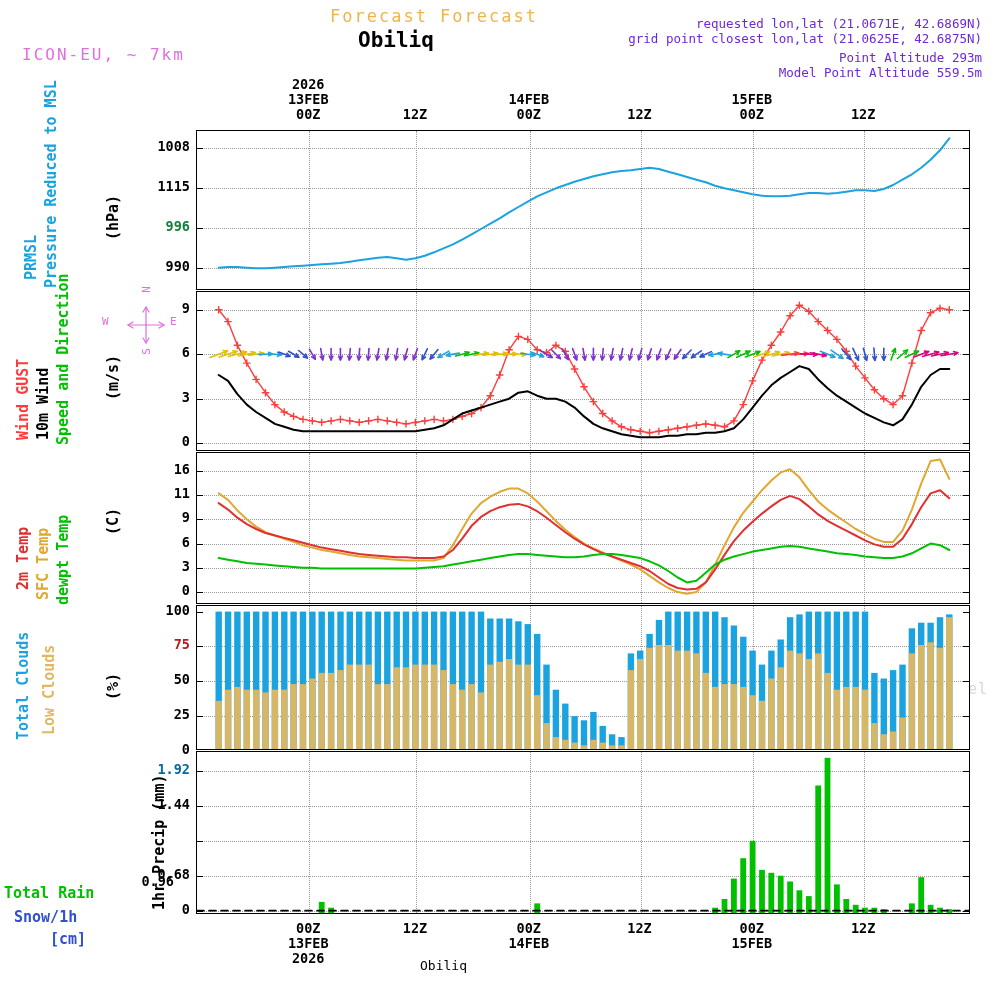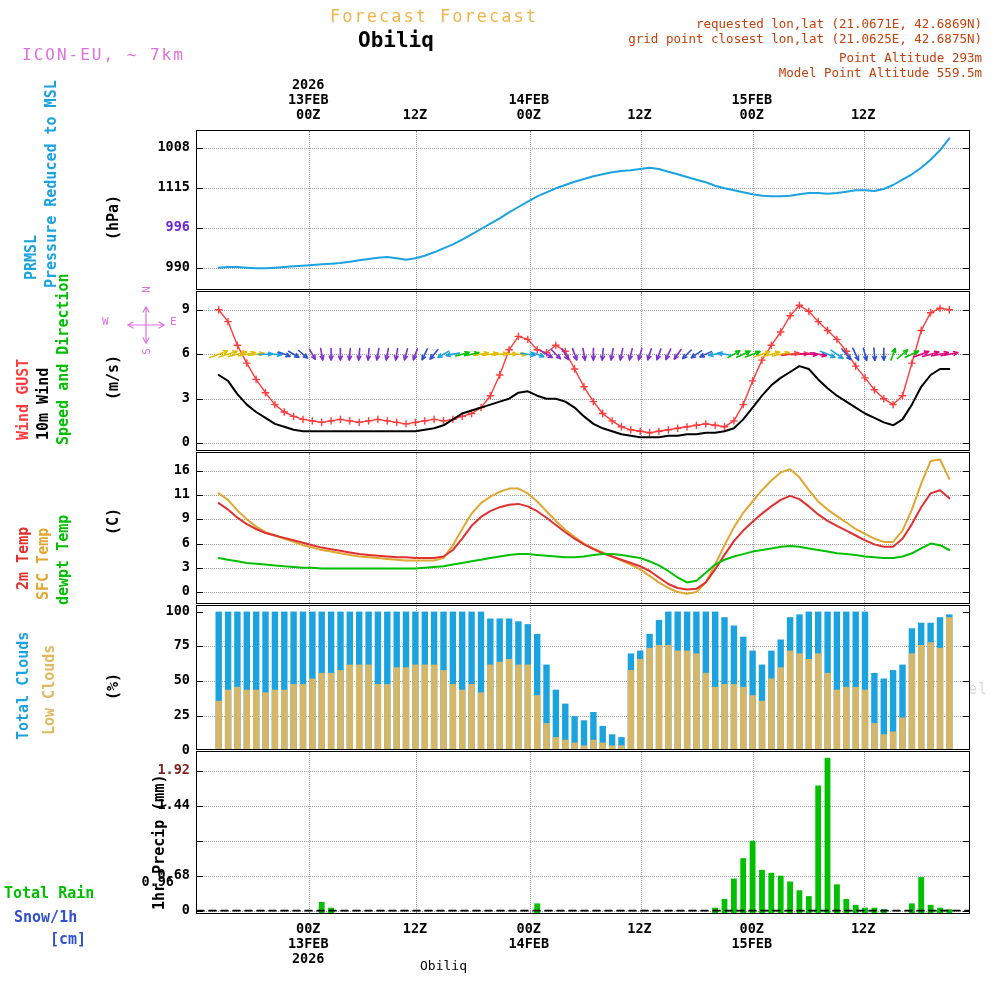"requested lon,lat (21.0671E, 42.6869N)" .hdr-right { color: #c2410c -> #6d28d9 }
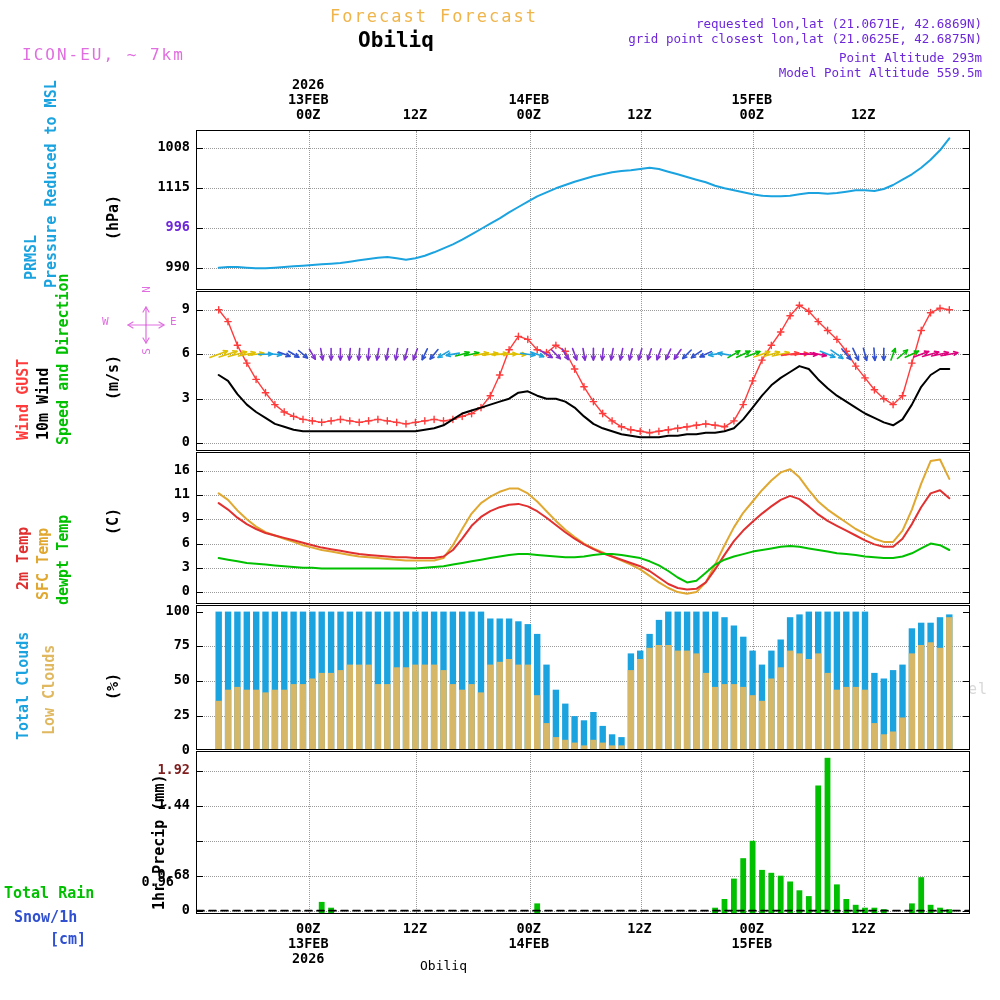"996" div.abs { color: #6d28d9 -> #15803d }
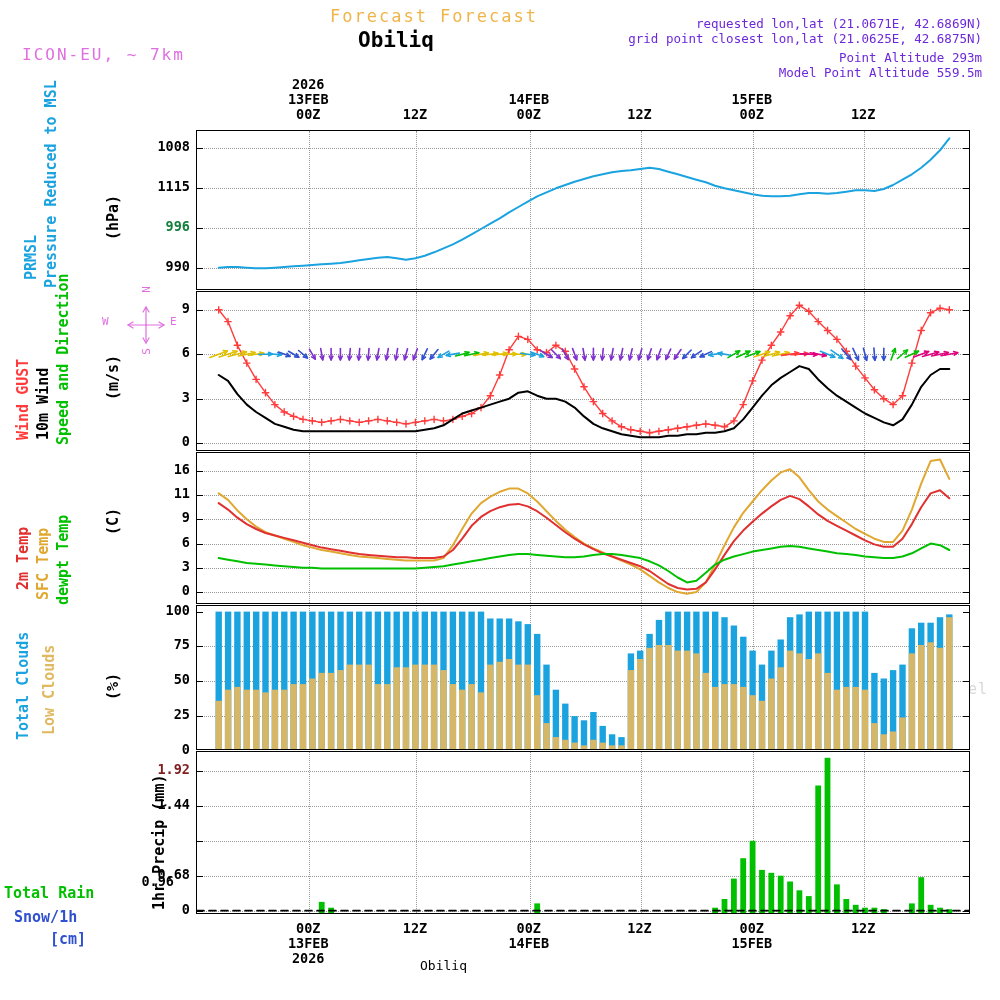"75" div.abs { color: #000000 -> #b91c1c }
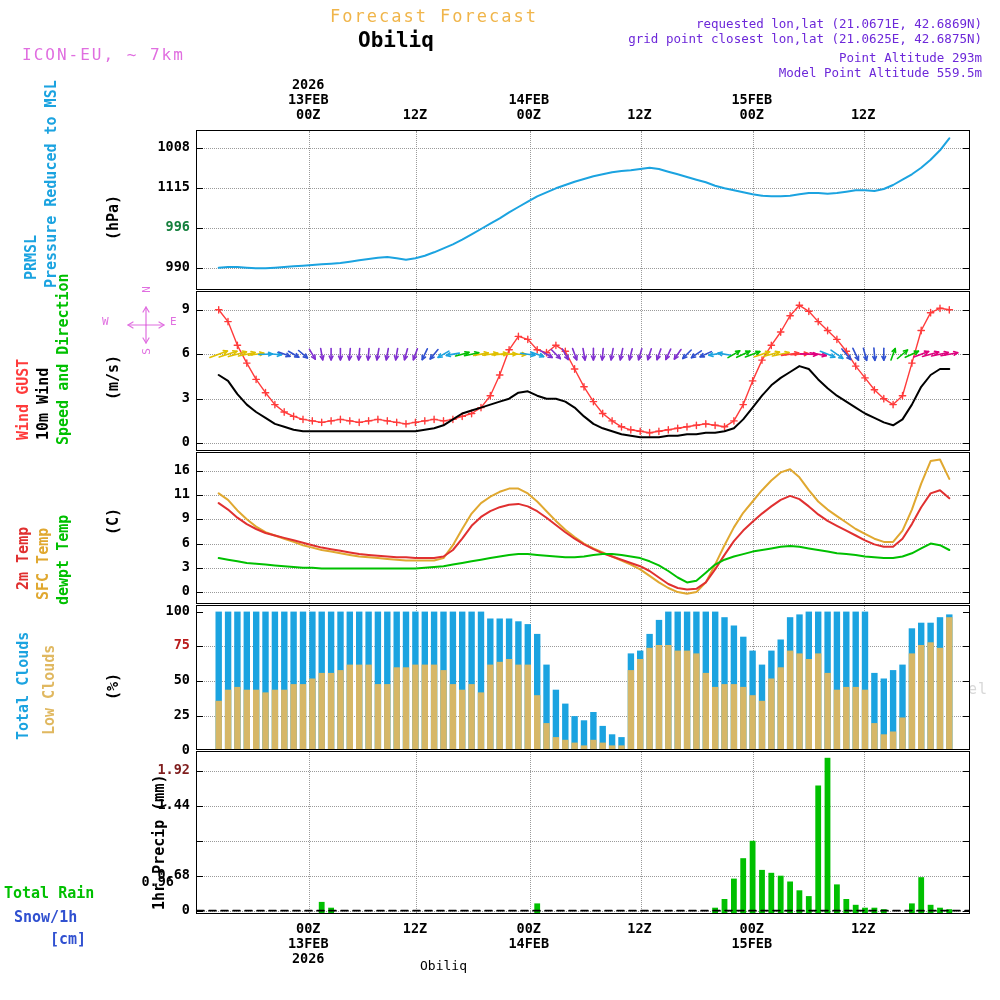"1.92" div.abs { color: #7f1d1d -> #0369a1 }
